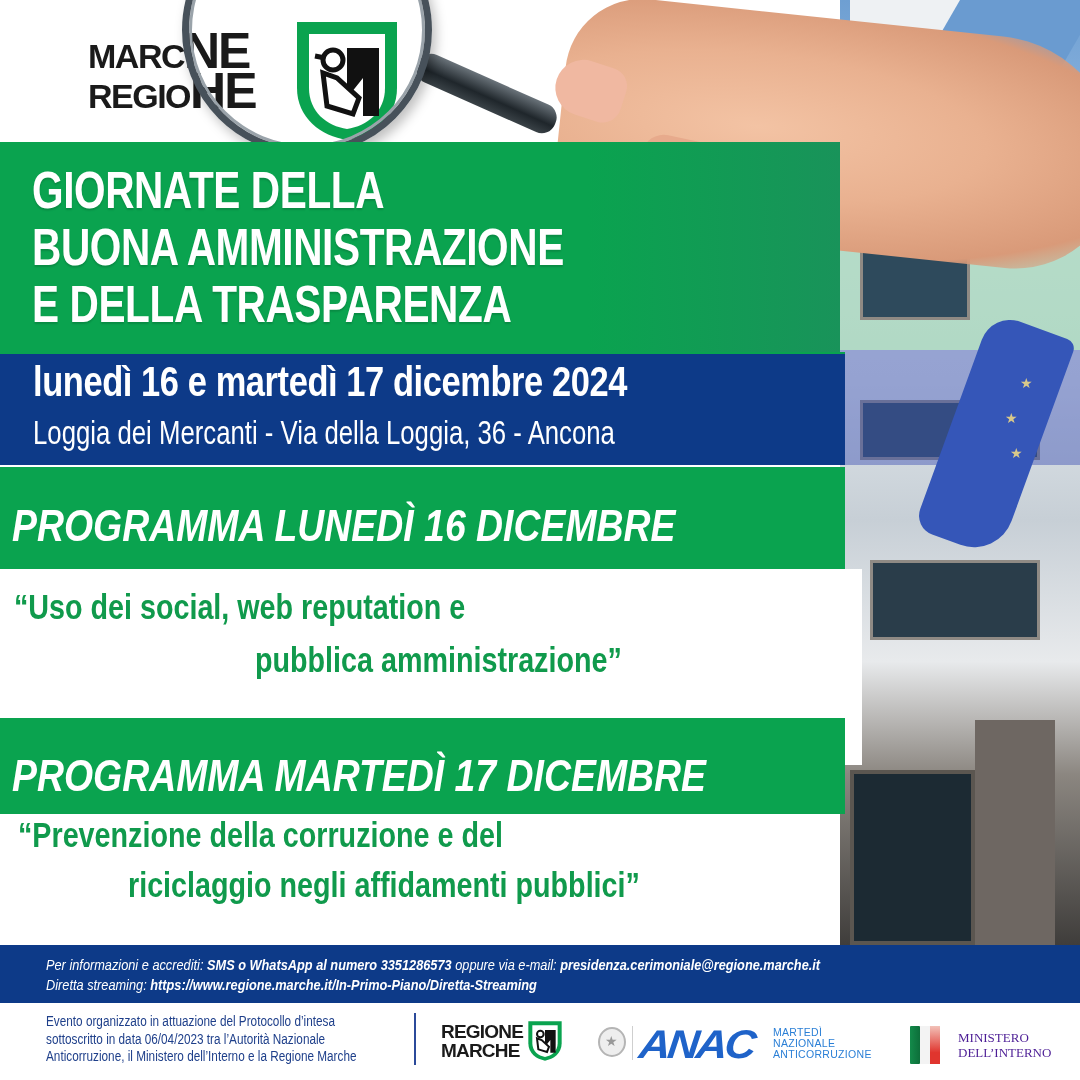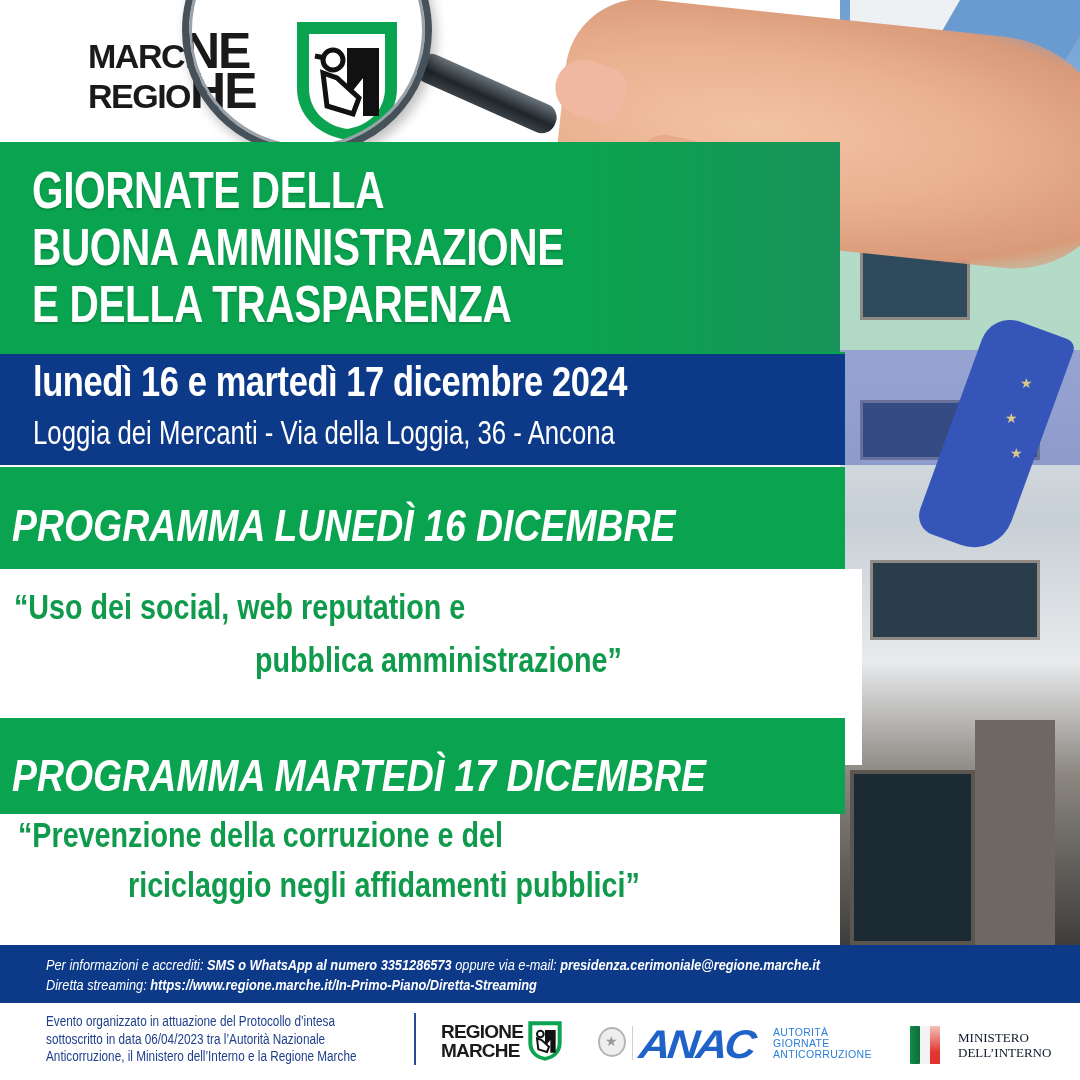"AUTORITÀ" div { text: AUTORITÀ -> MARTEDÌ }
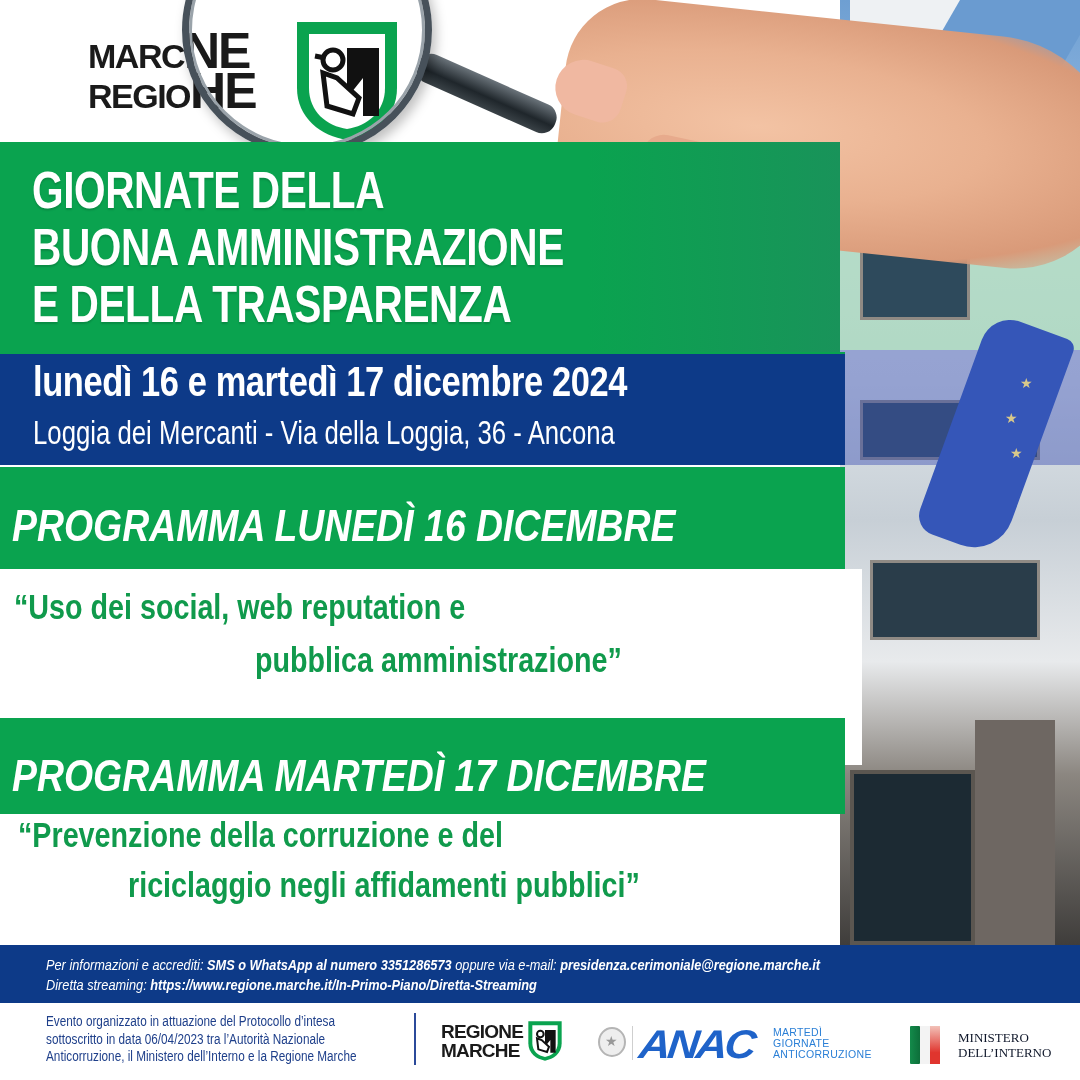"GIORNATE" div { text: GIORNATE -> NAZIONALE }
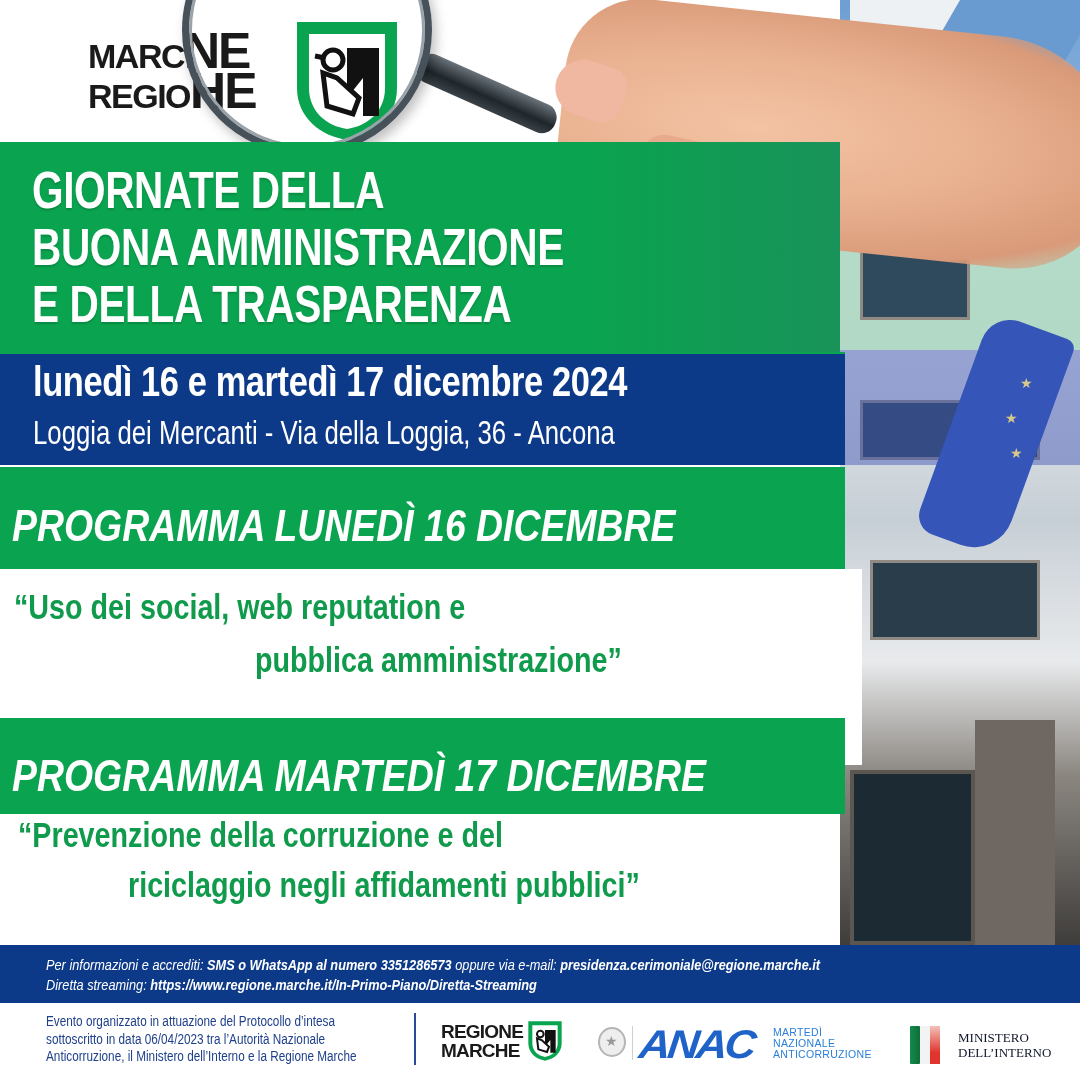"MINISTERO" .ministero { color: #0f172a -> #4c1d95 }
